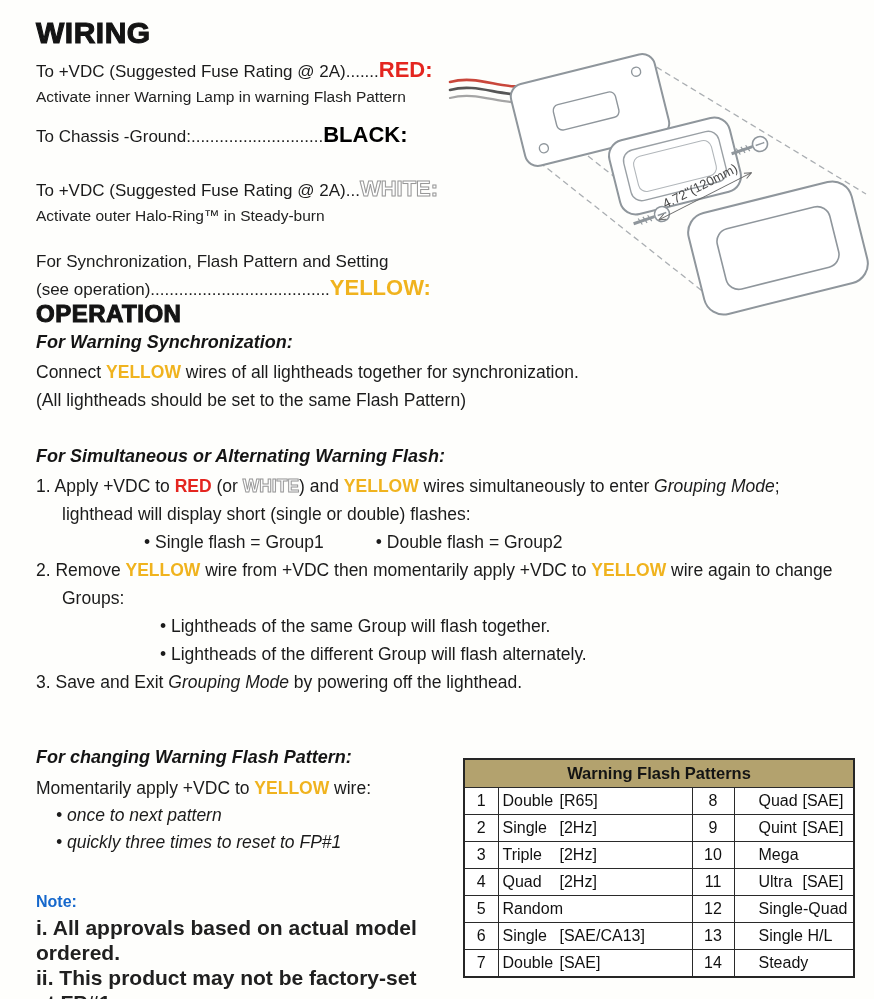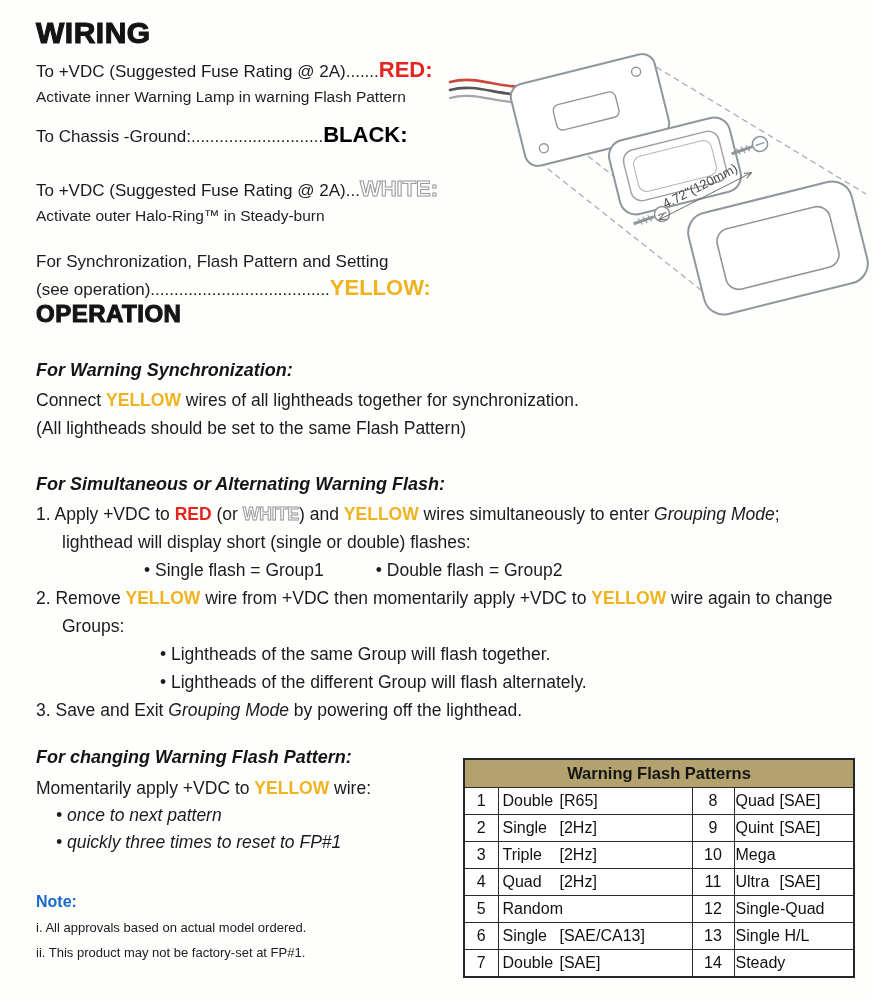"For Warning Synchronization:" .operation-block { top: 356px -> 328px }
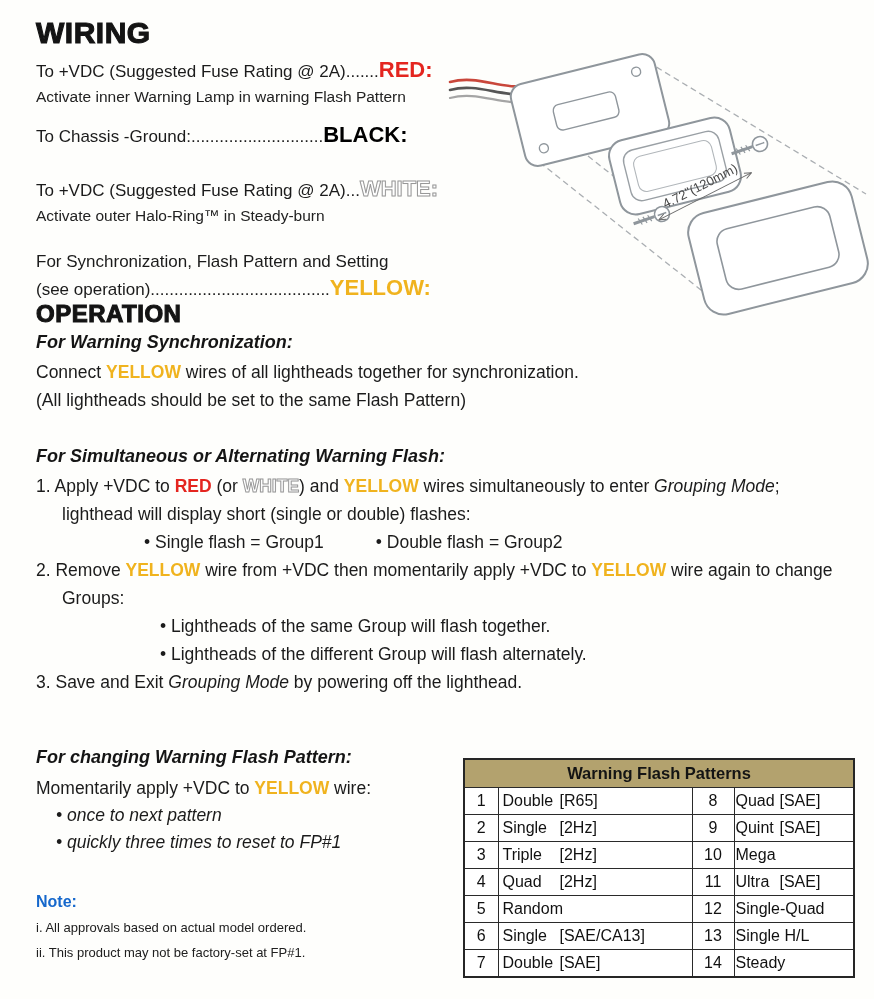"Quad [SAE]" .fp-table td.pat2 { padding-left: 1px -> 24px }
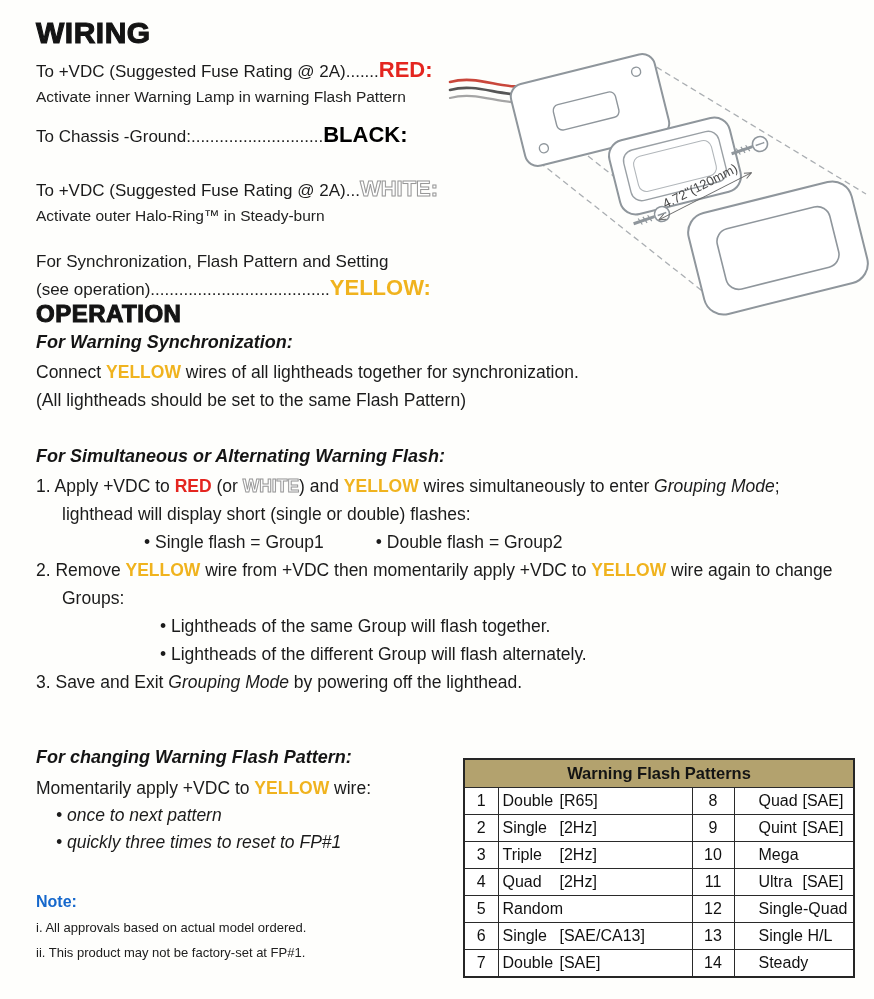"i. All approvals based on" .note-line { font-size: 13px -> 21px; font-weight: none -> bold }
